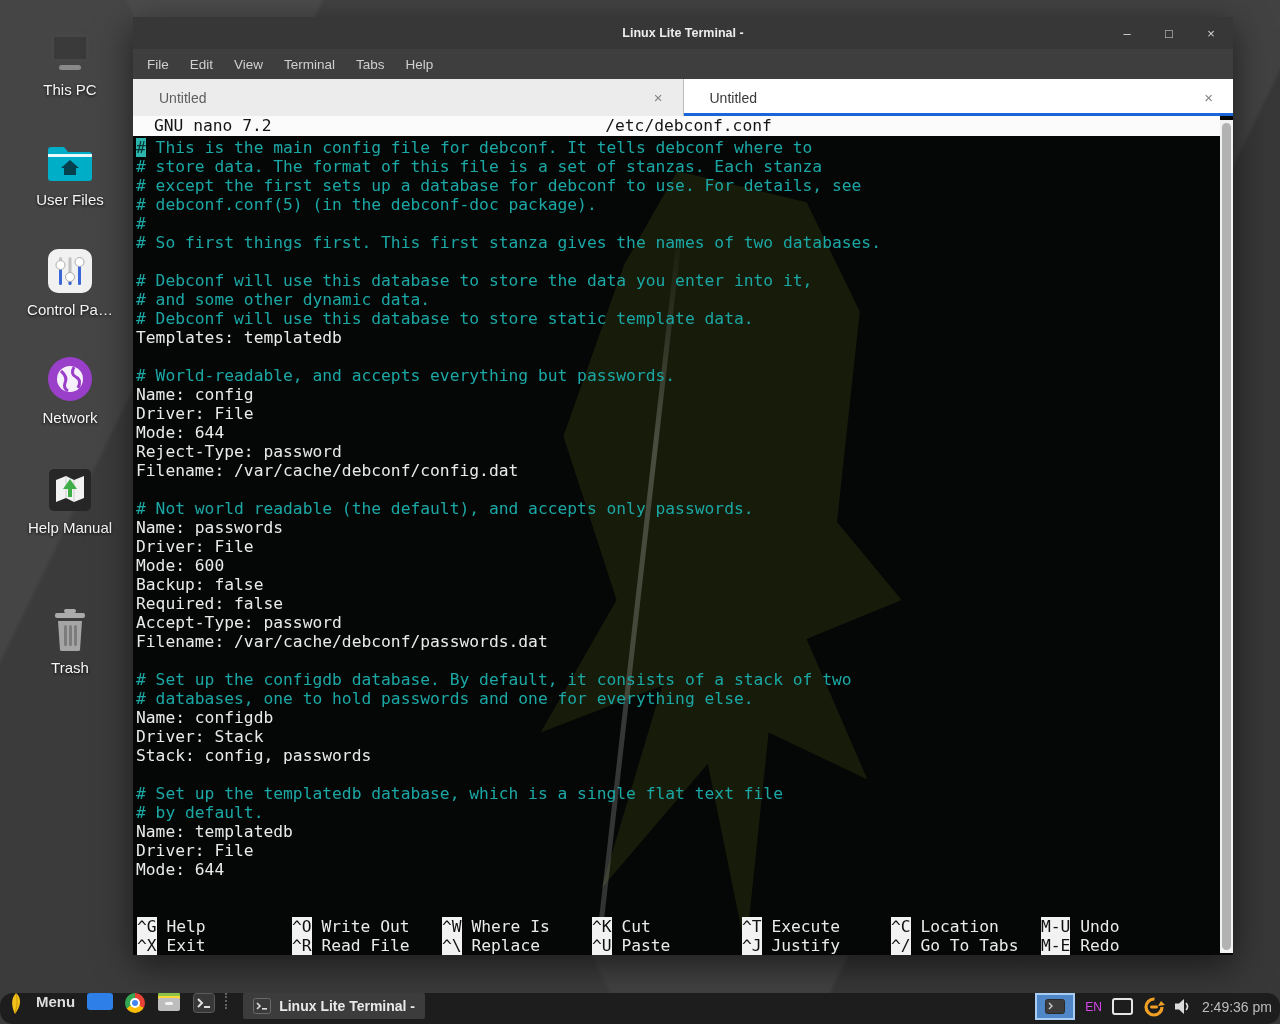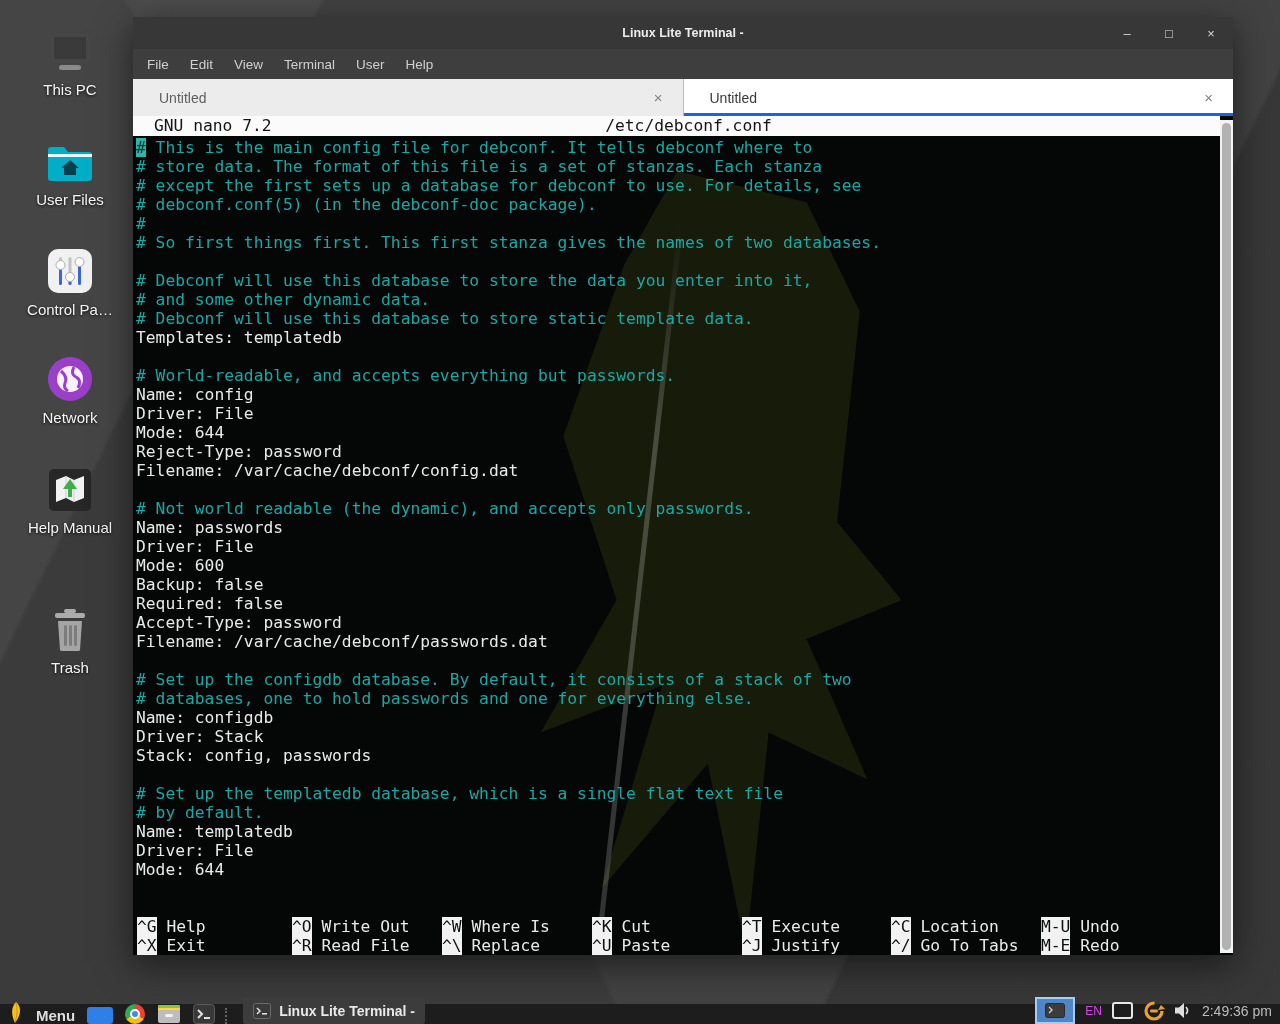"User" span.menu-item { text: User -> Tabs }
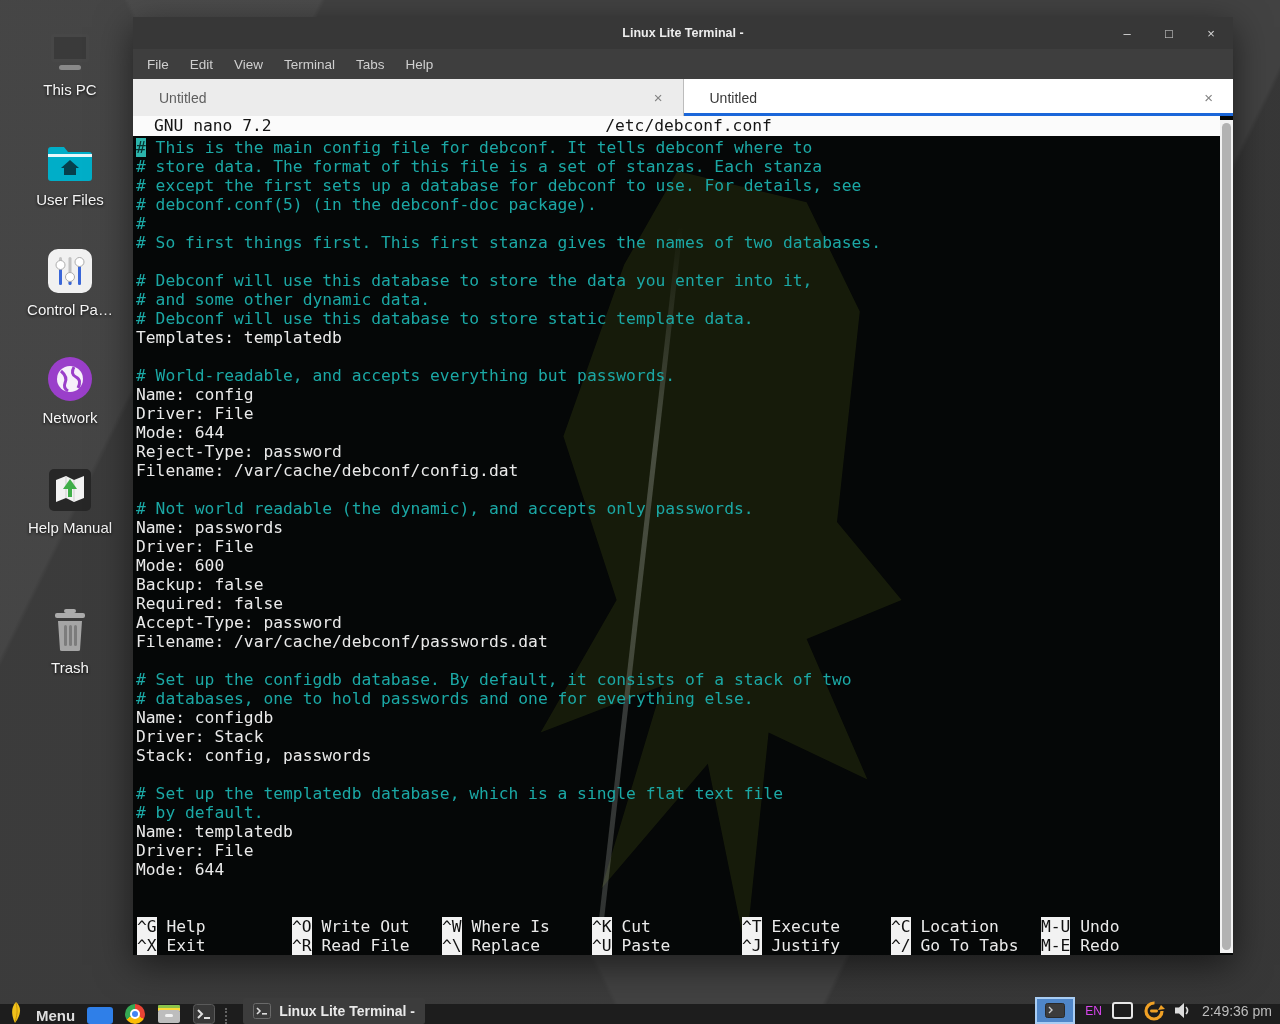"# Not world readable (the" div.tline { text: dynamic -> default }
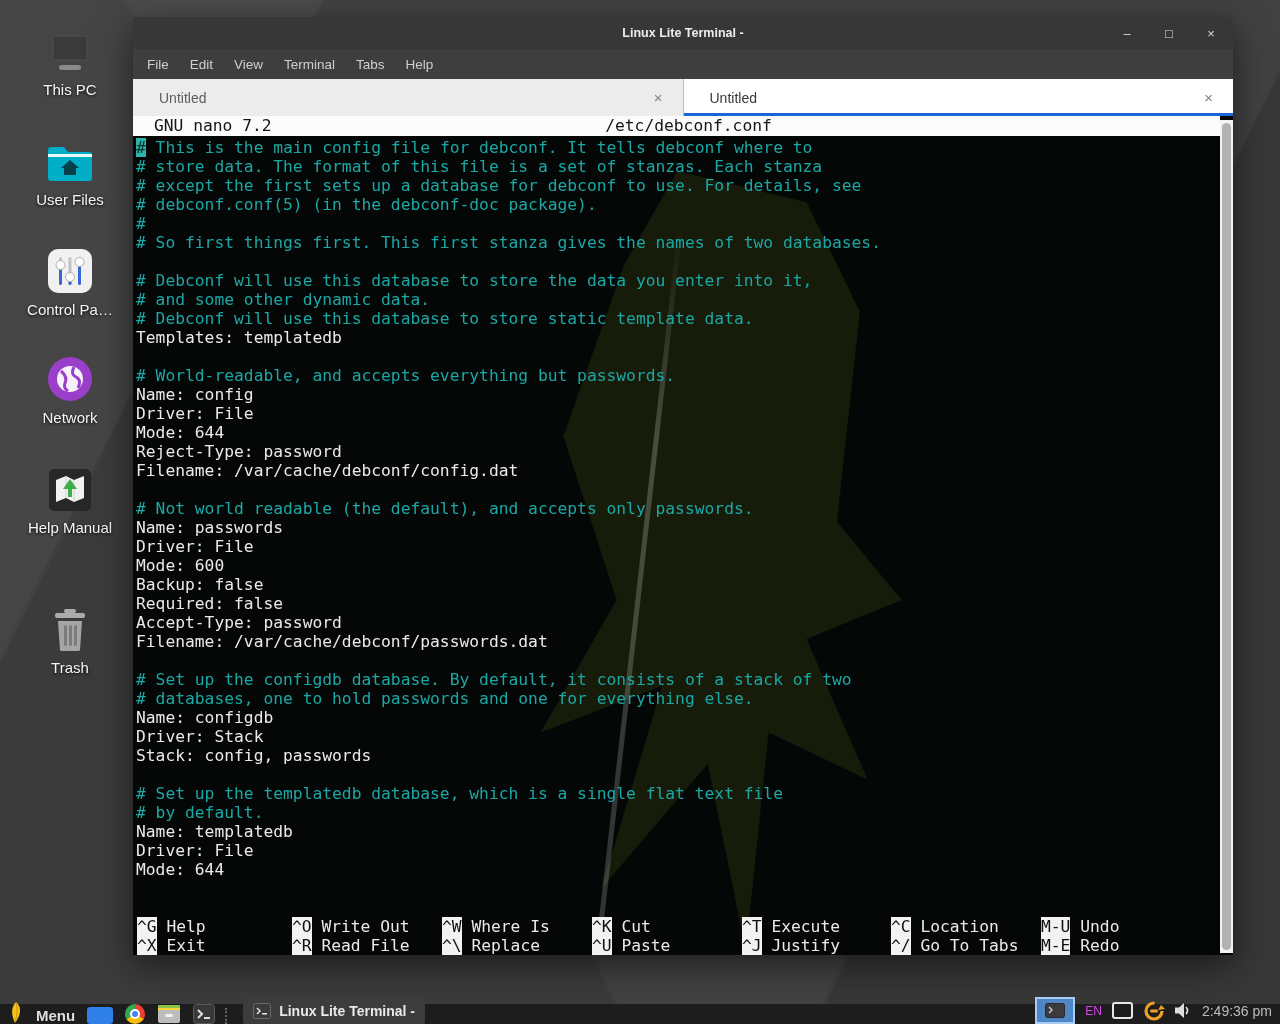"Menu" .taskbar { align-items: flex-end -> flex-start; border-radius: none -> 13px; height: 20px -> 31px }
